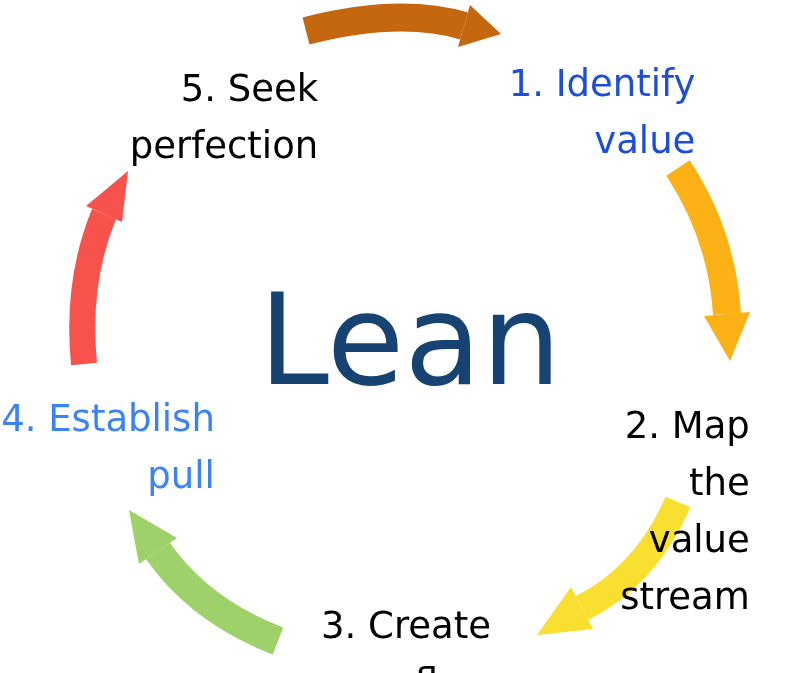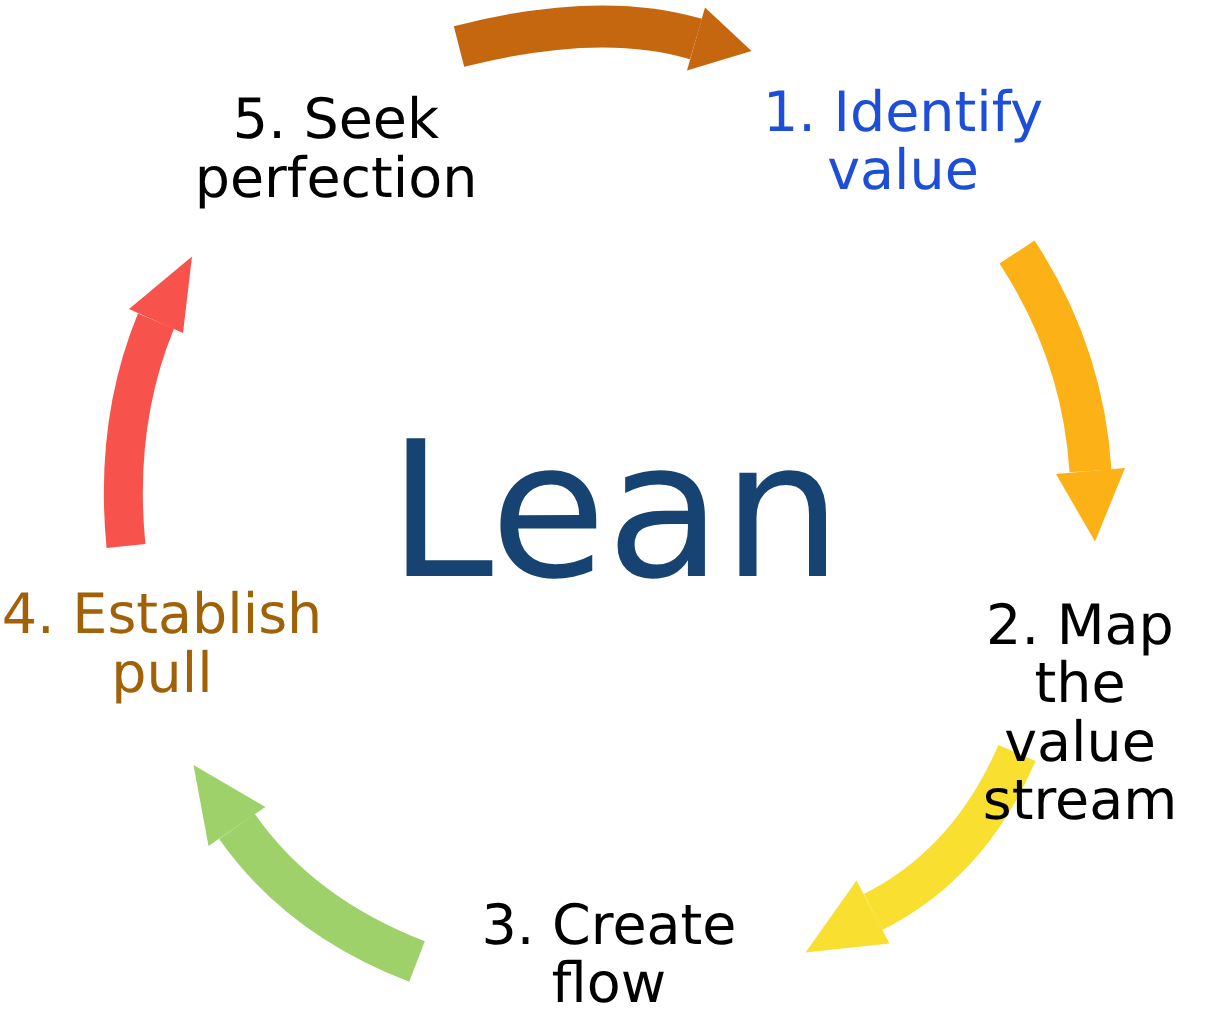"5. Seek" .step-label { line-height: 39px -> 57px; text-align: center -> right }
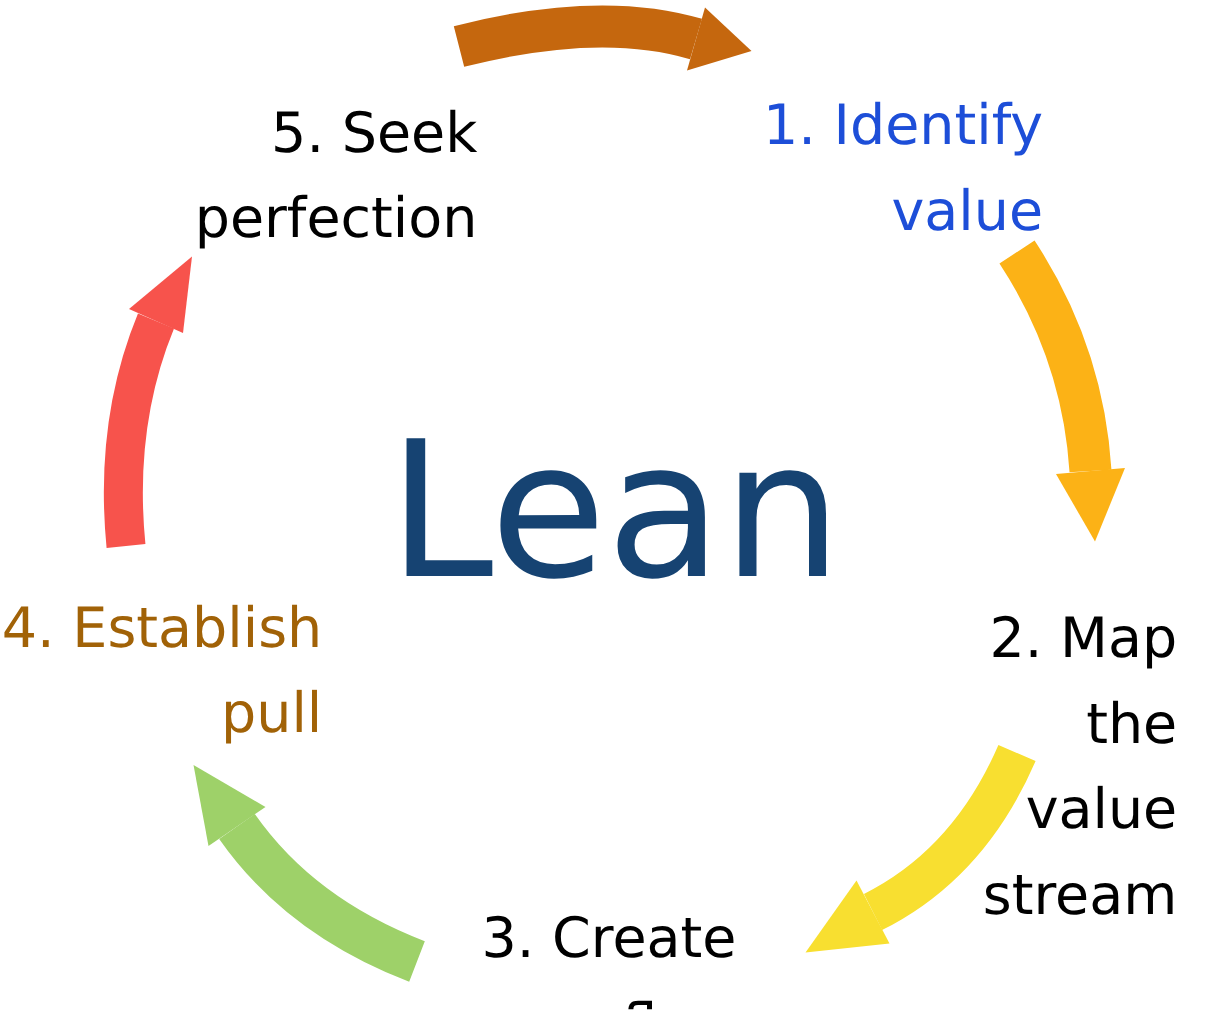"4. Establish" div.step-label { color: #a16207 -> #3b82f6 }
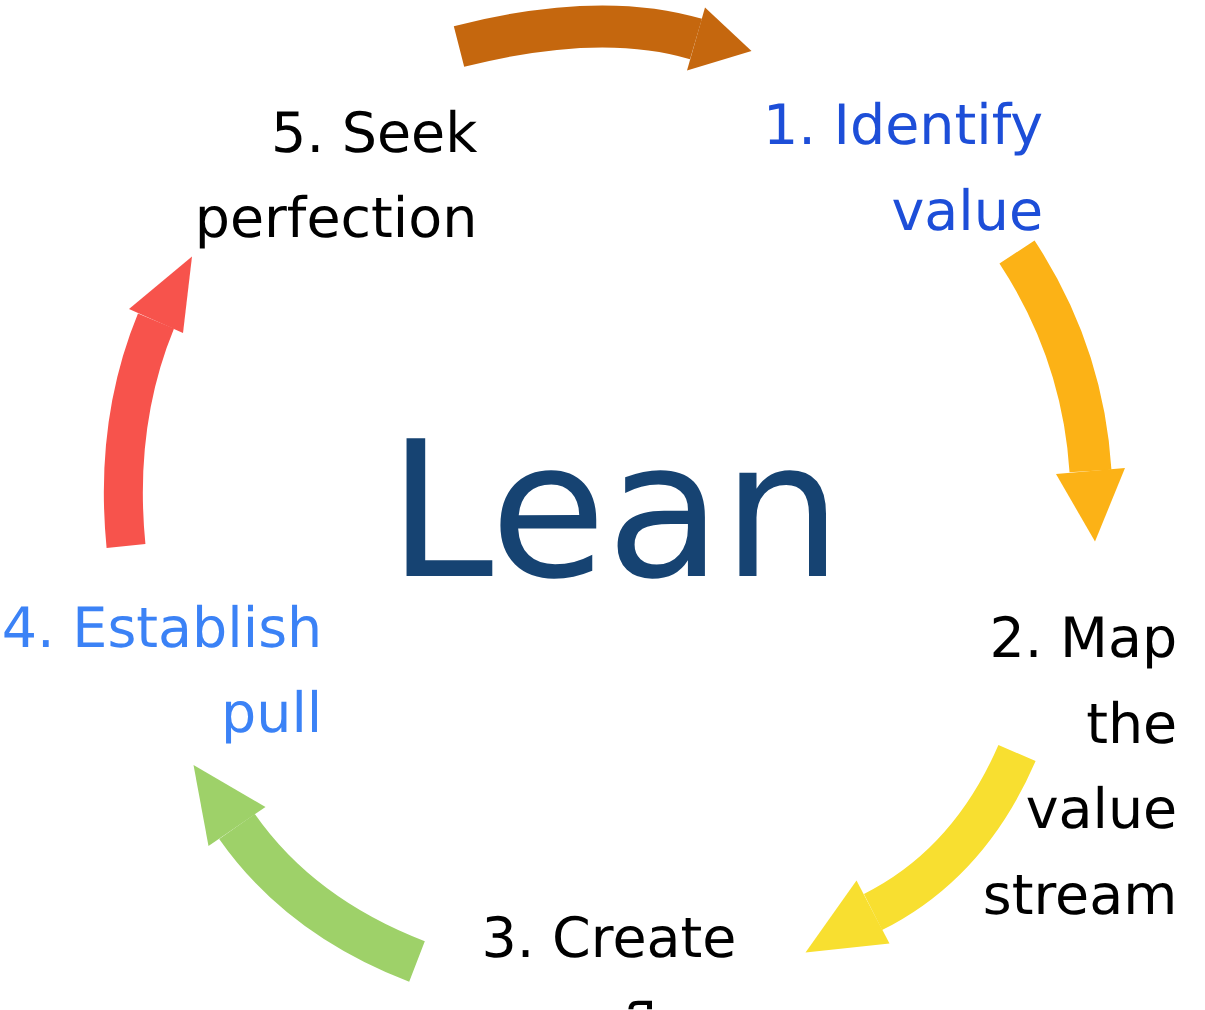"2. Map the" div.step-label { margin-left: 35px -> none }
